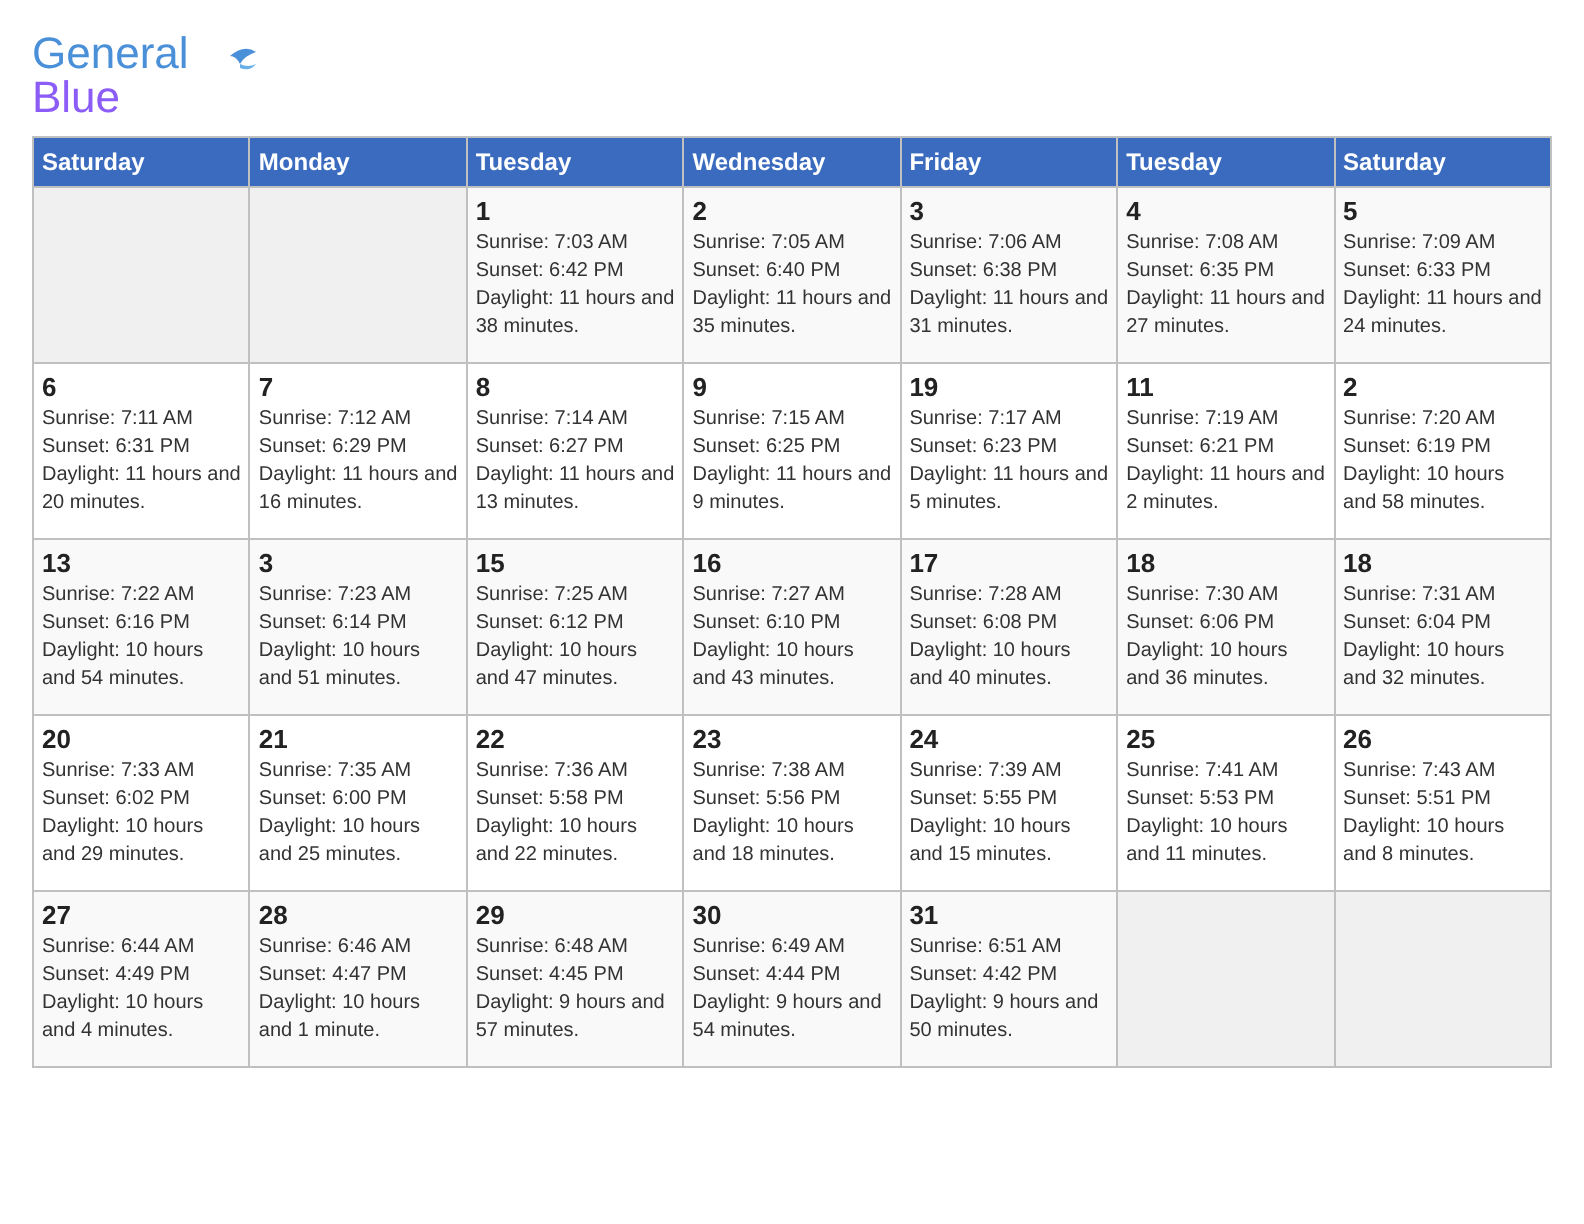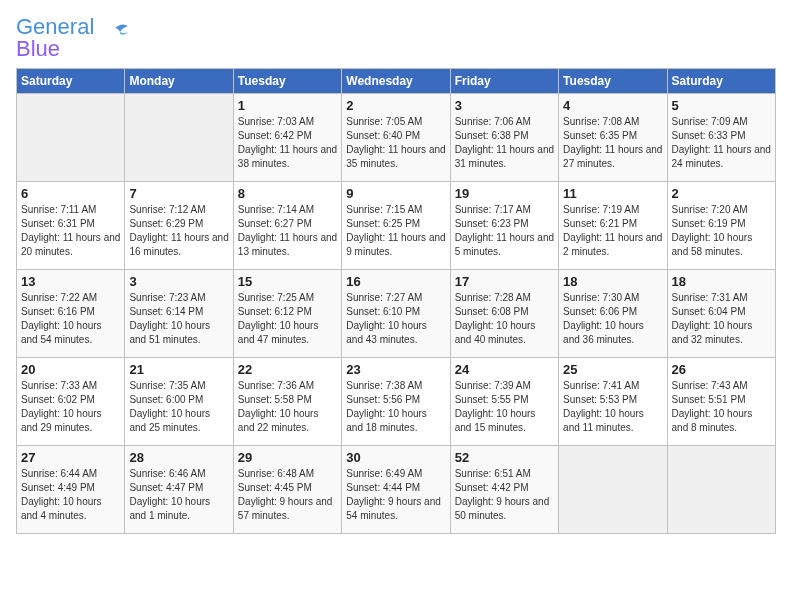"52" div.day-num { text: 52 -> 31 }
